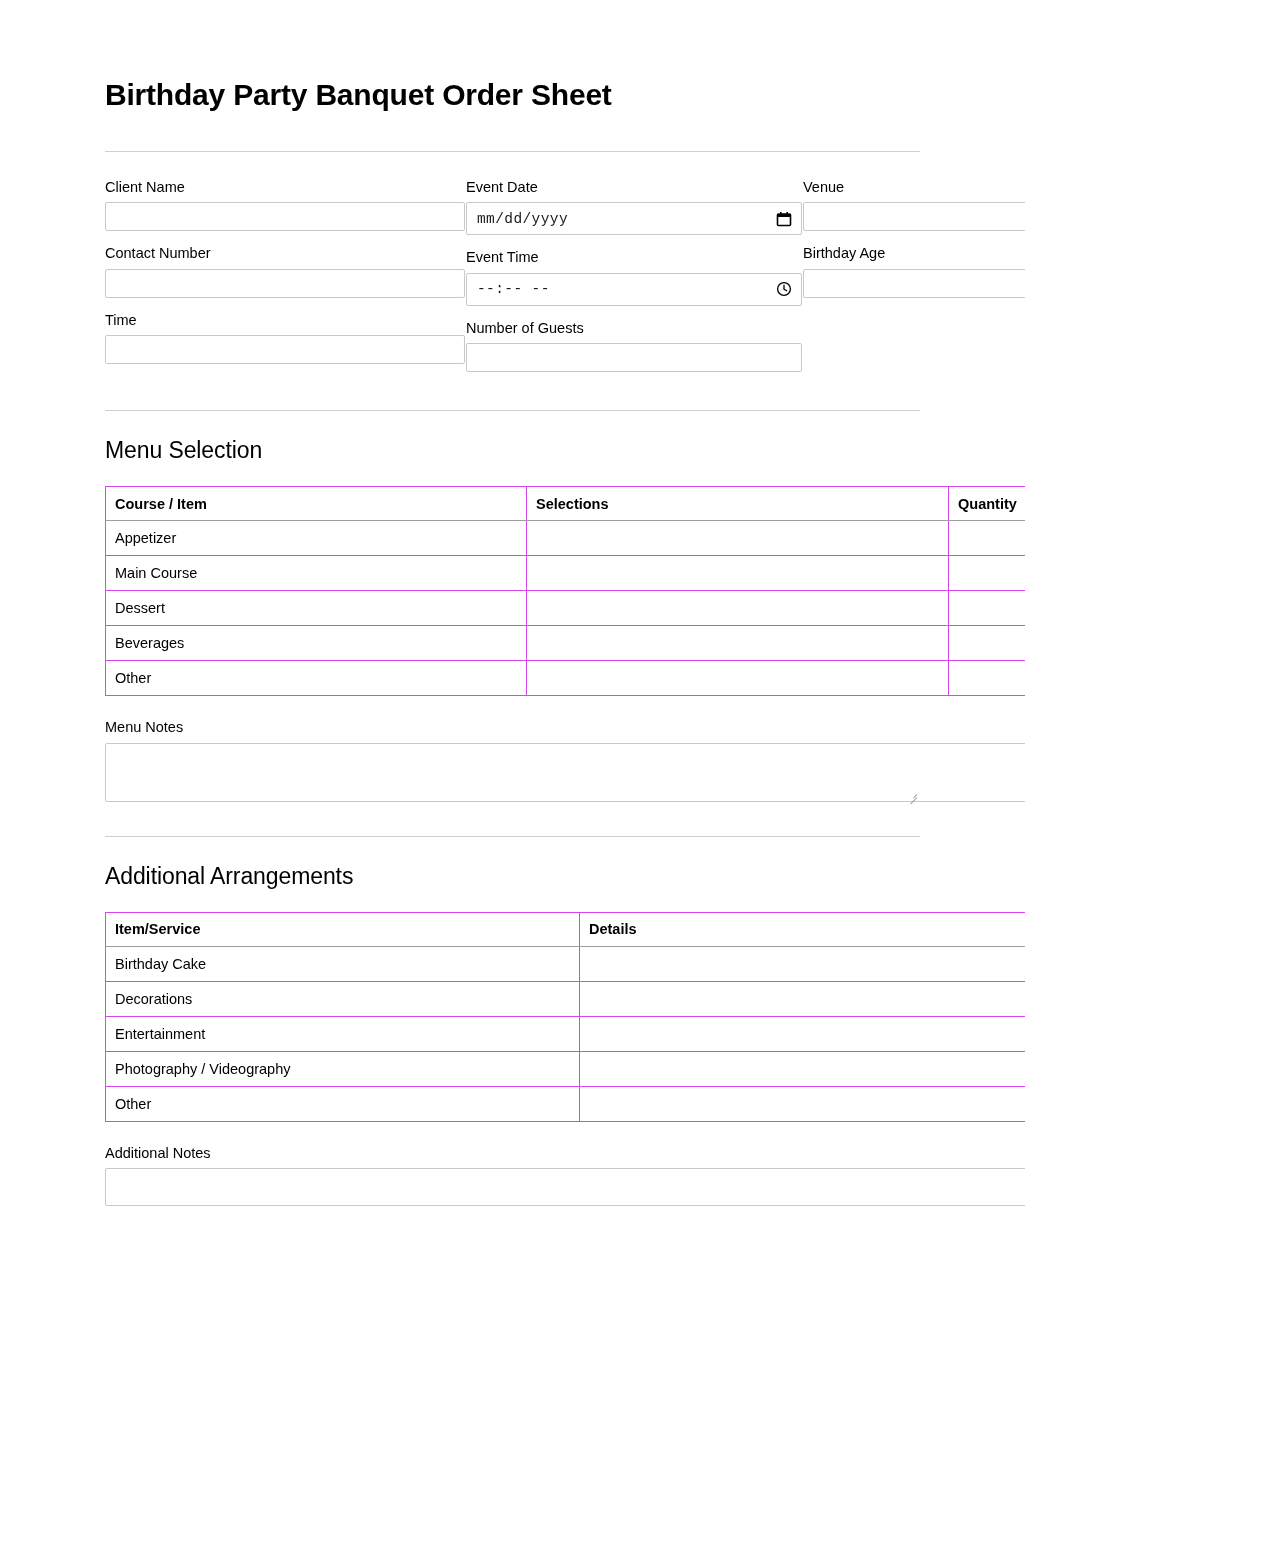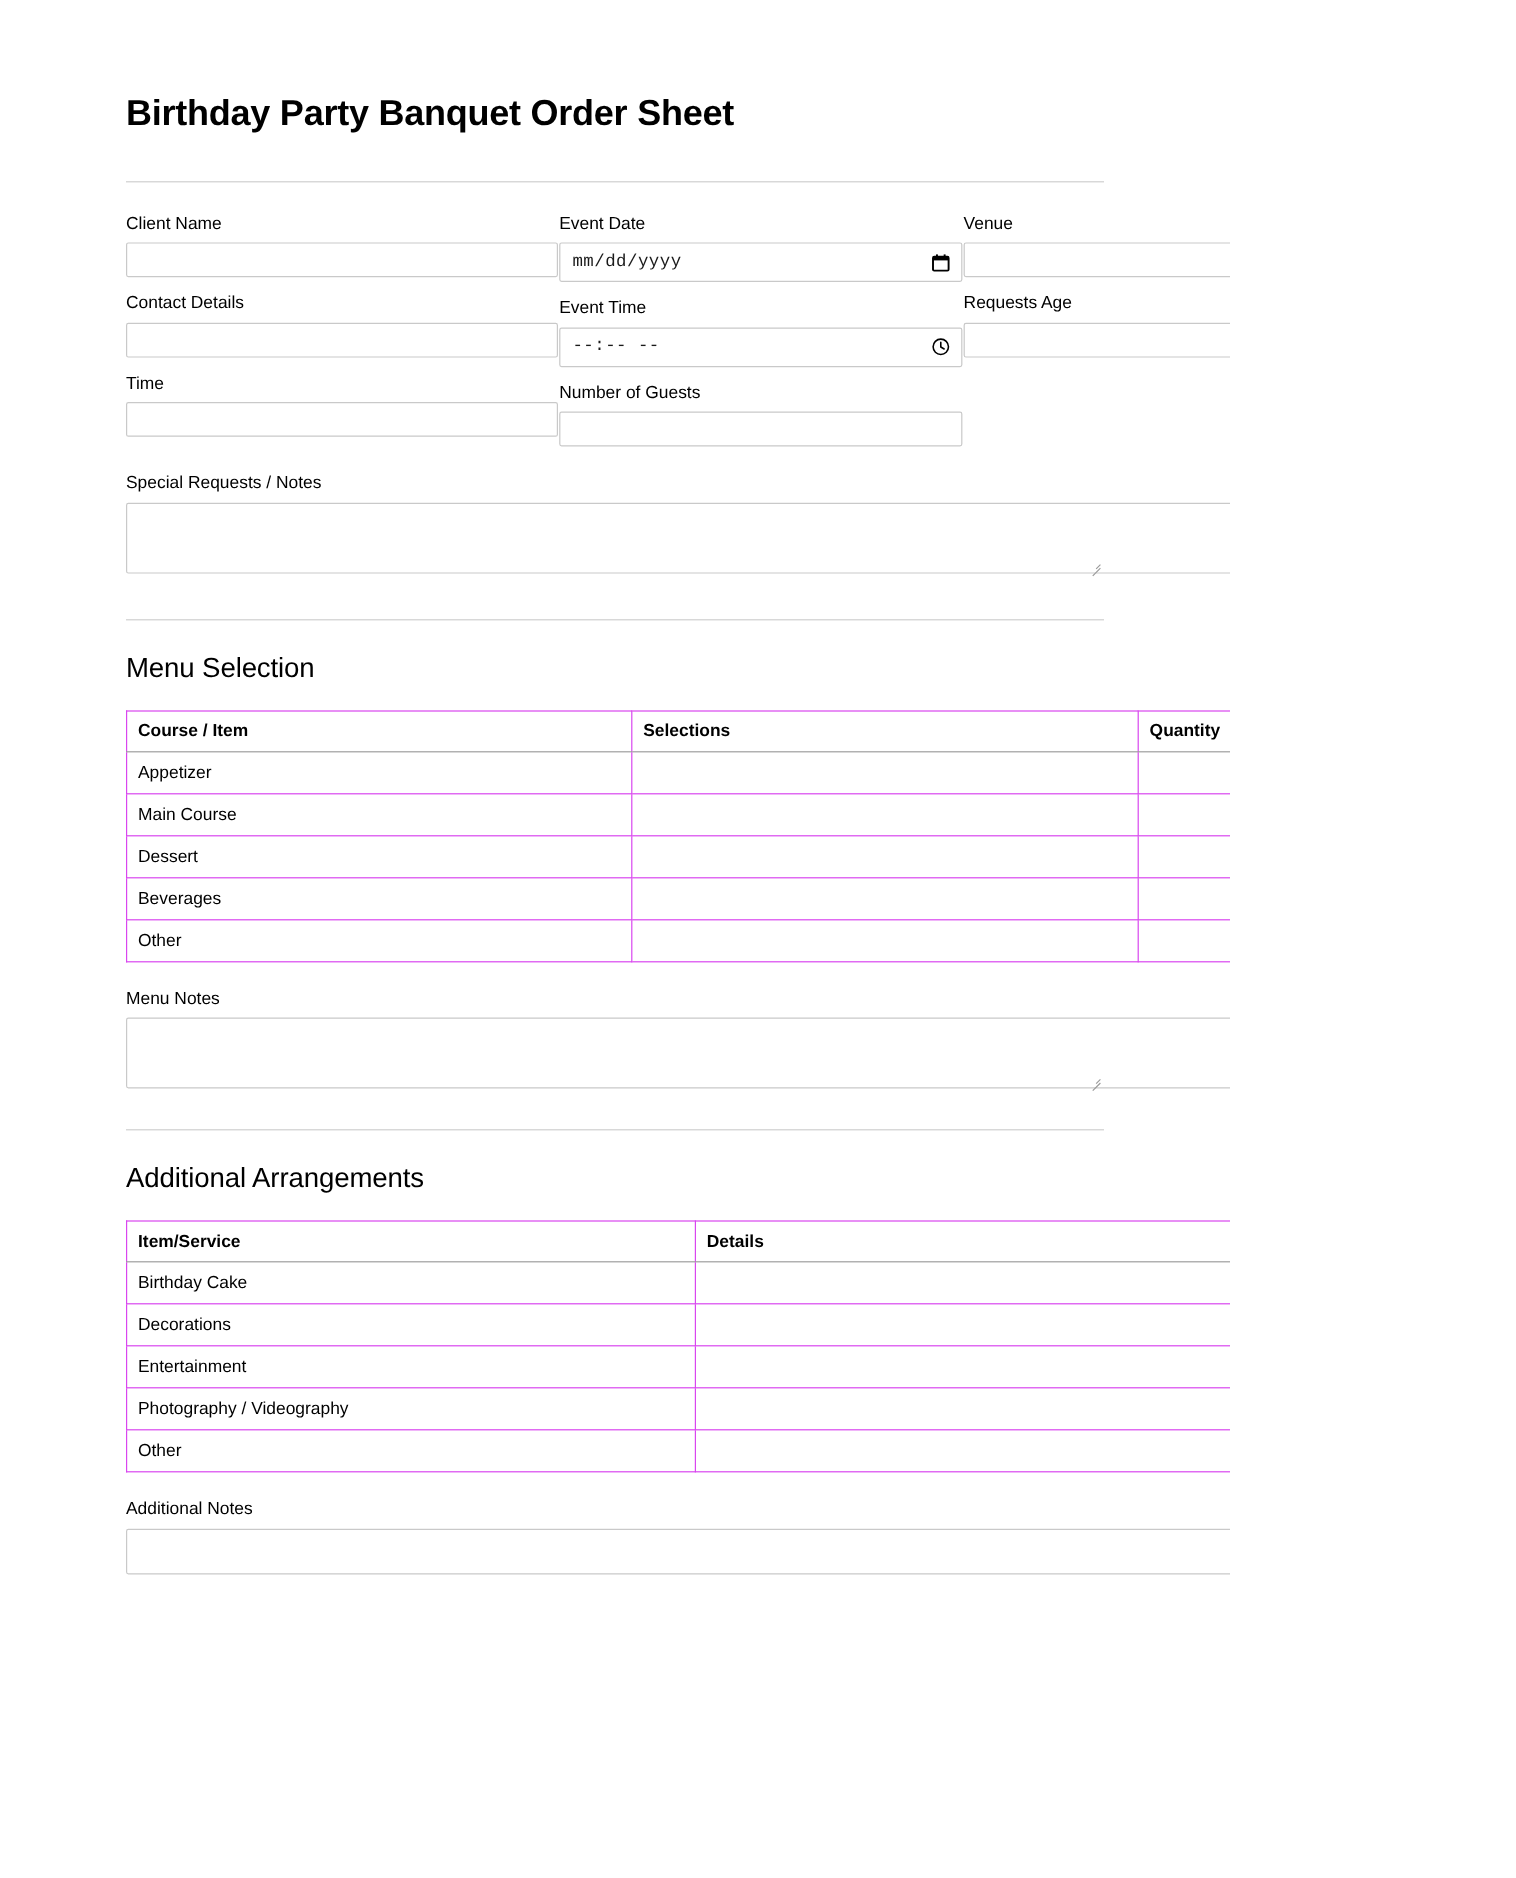"Contact Details" label.fl { text: Details -> Number }
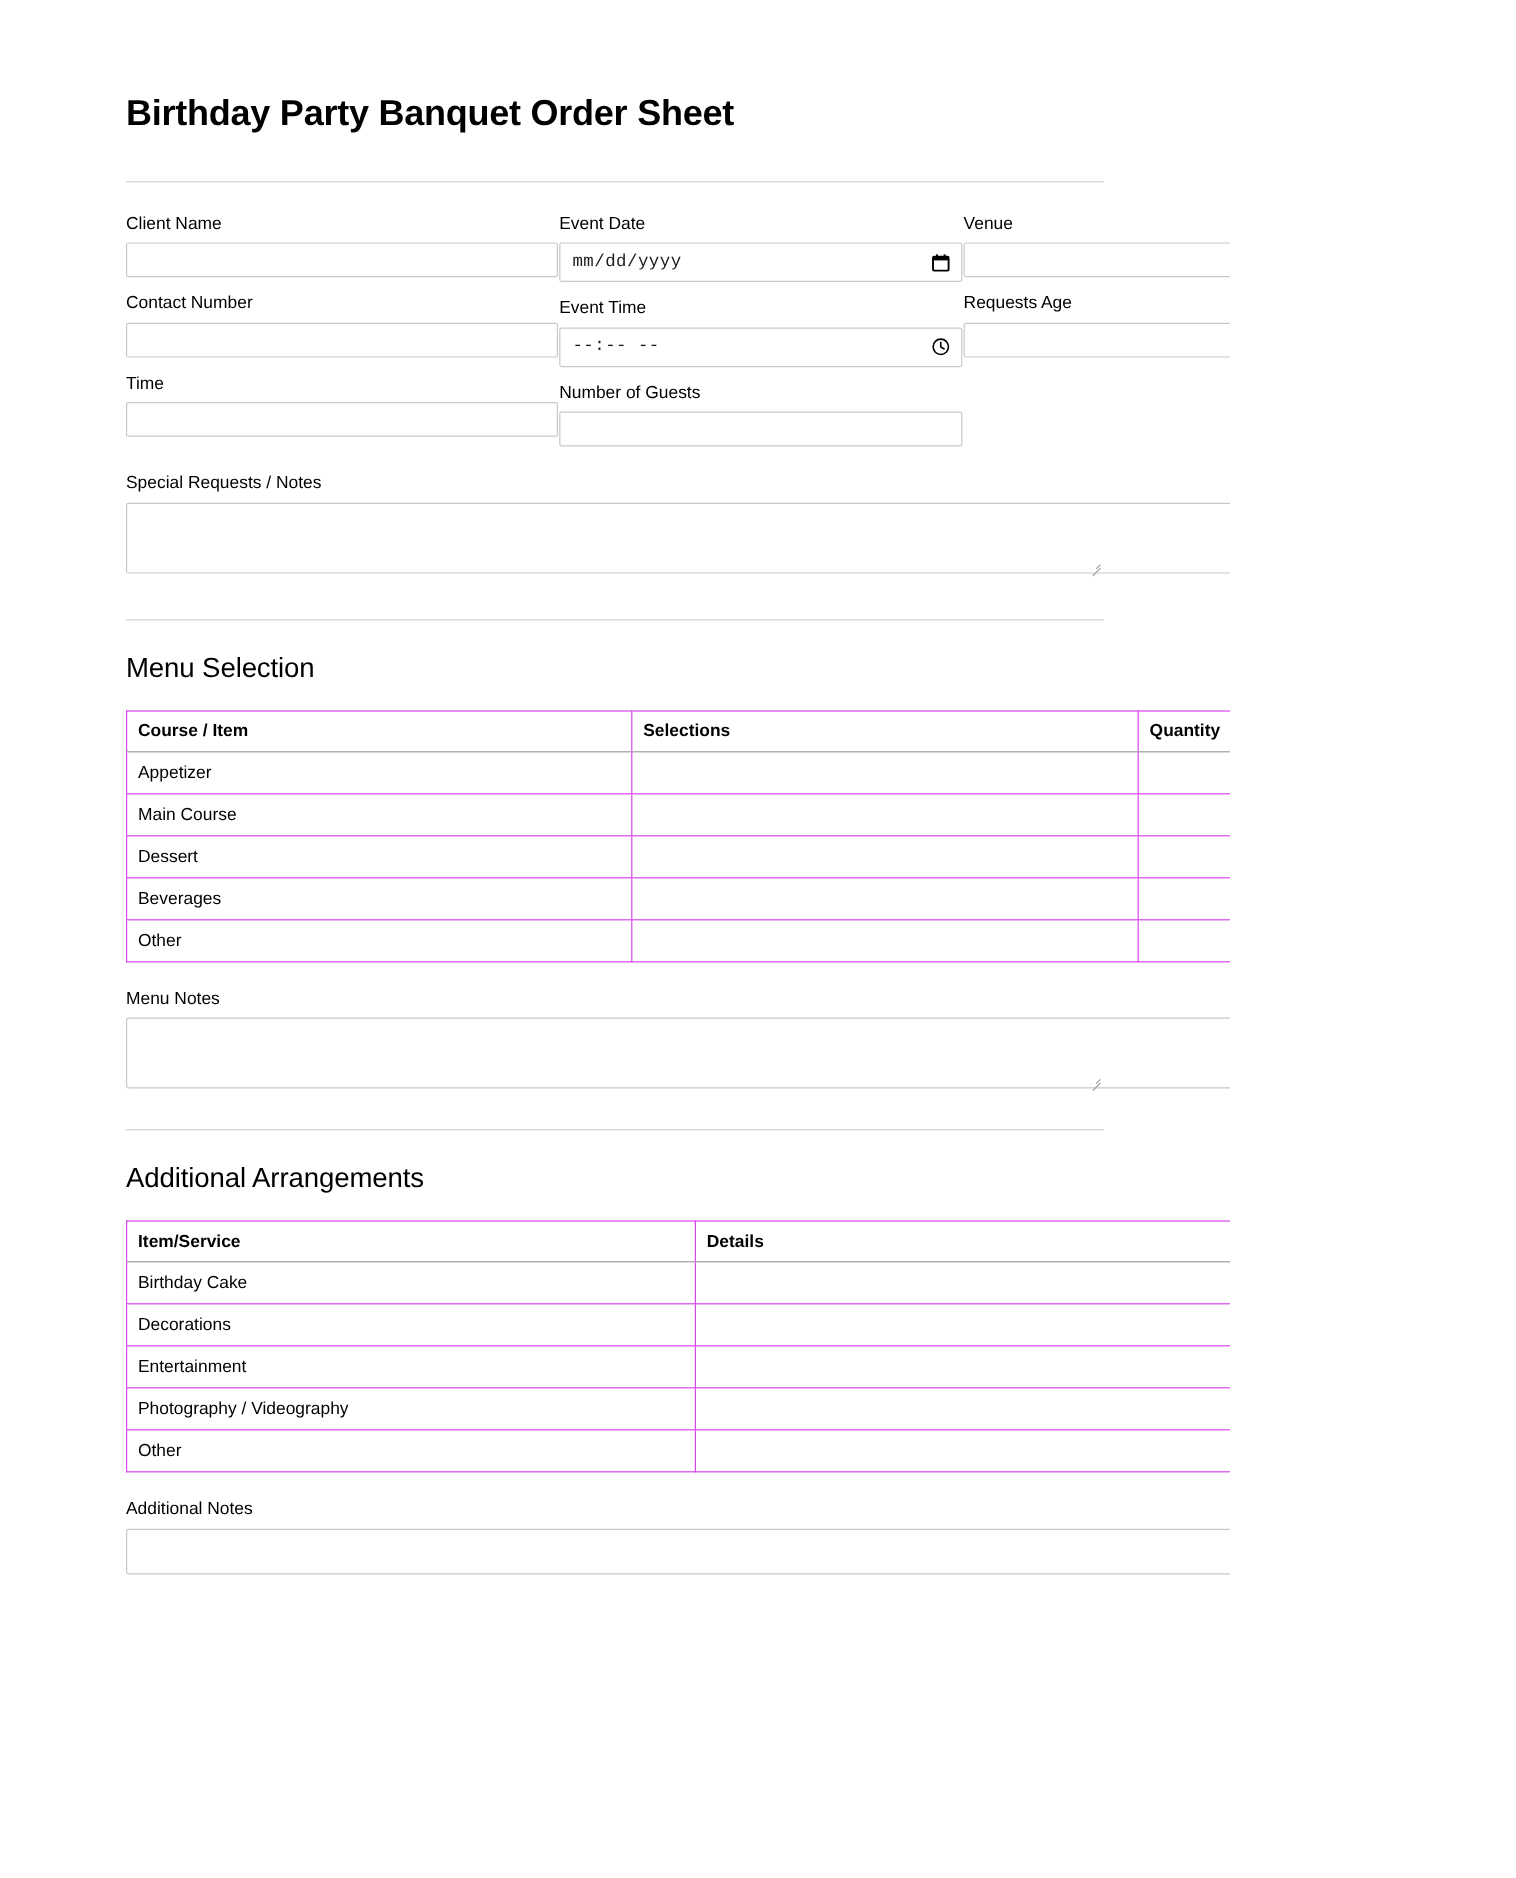"Requests Age" label.fl { text: Requests -> Birthday }
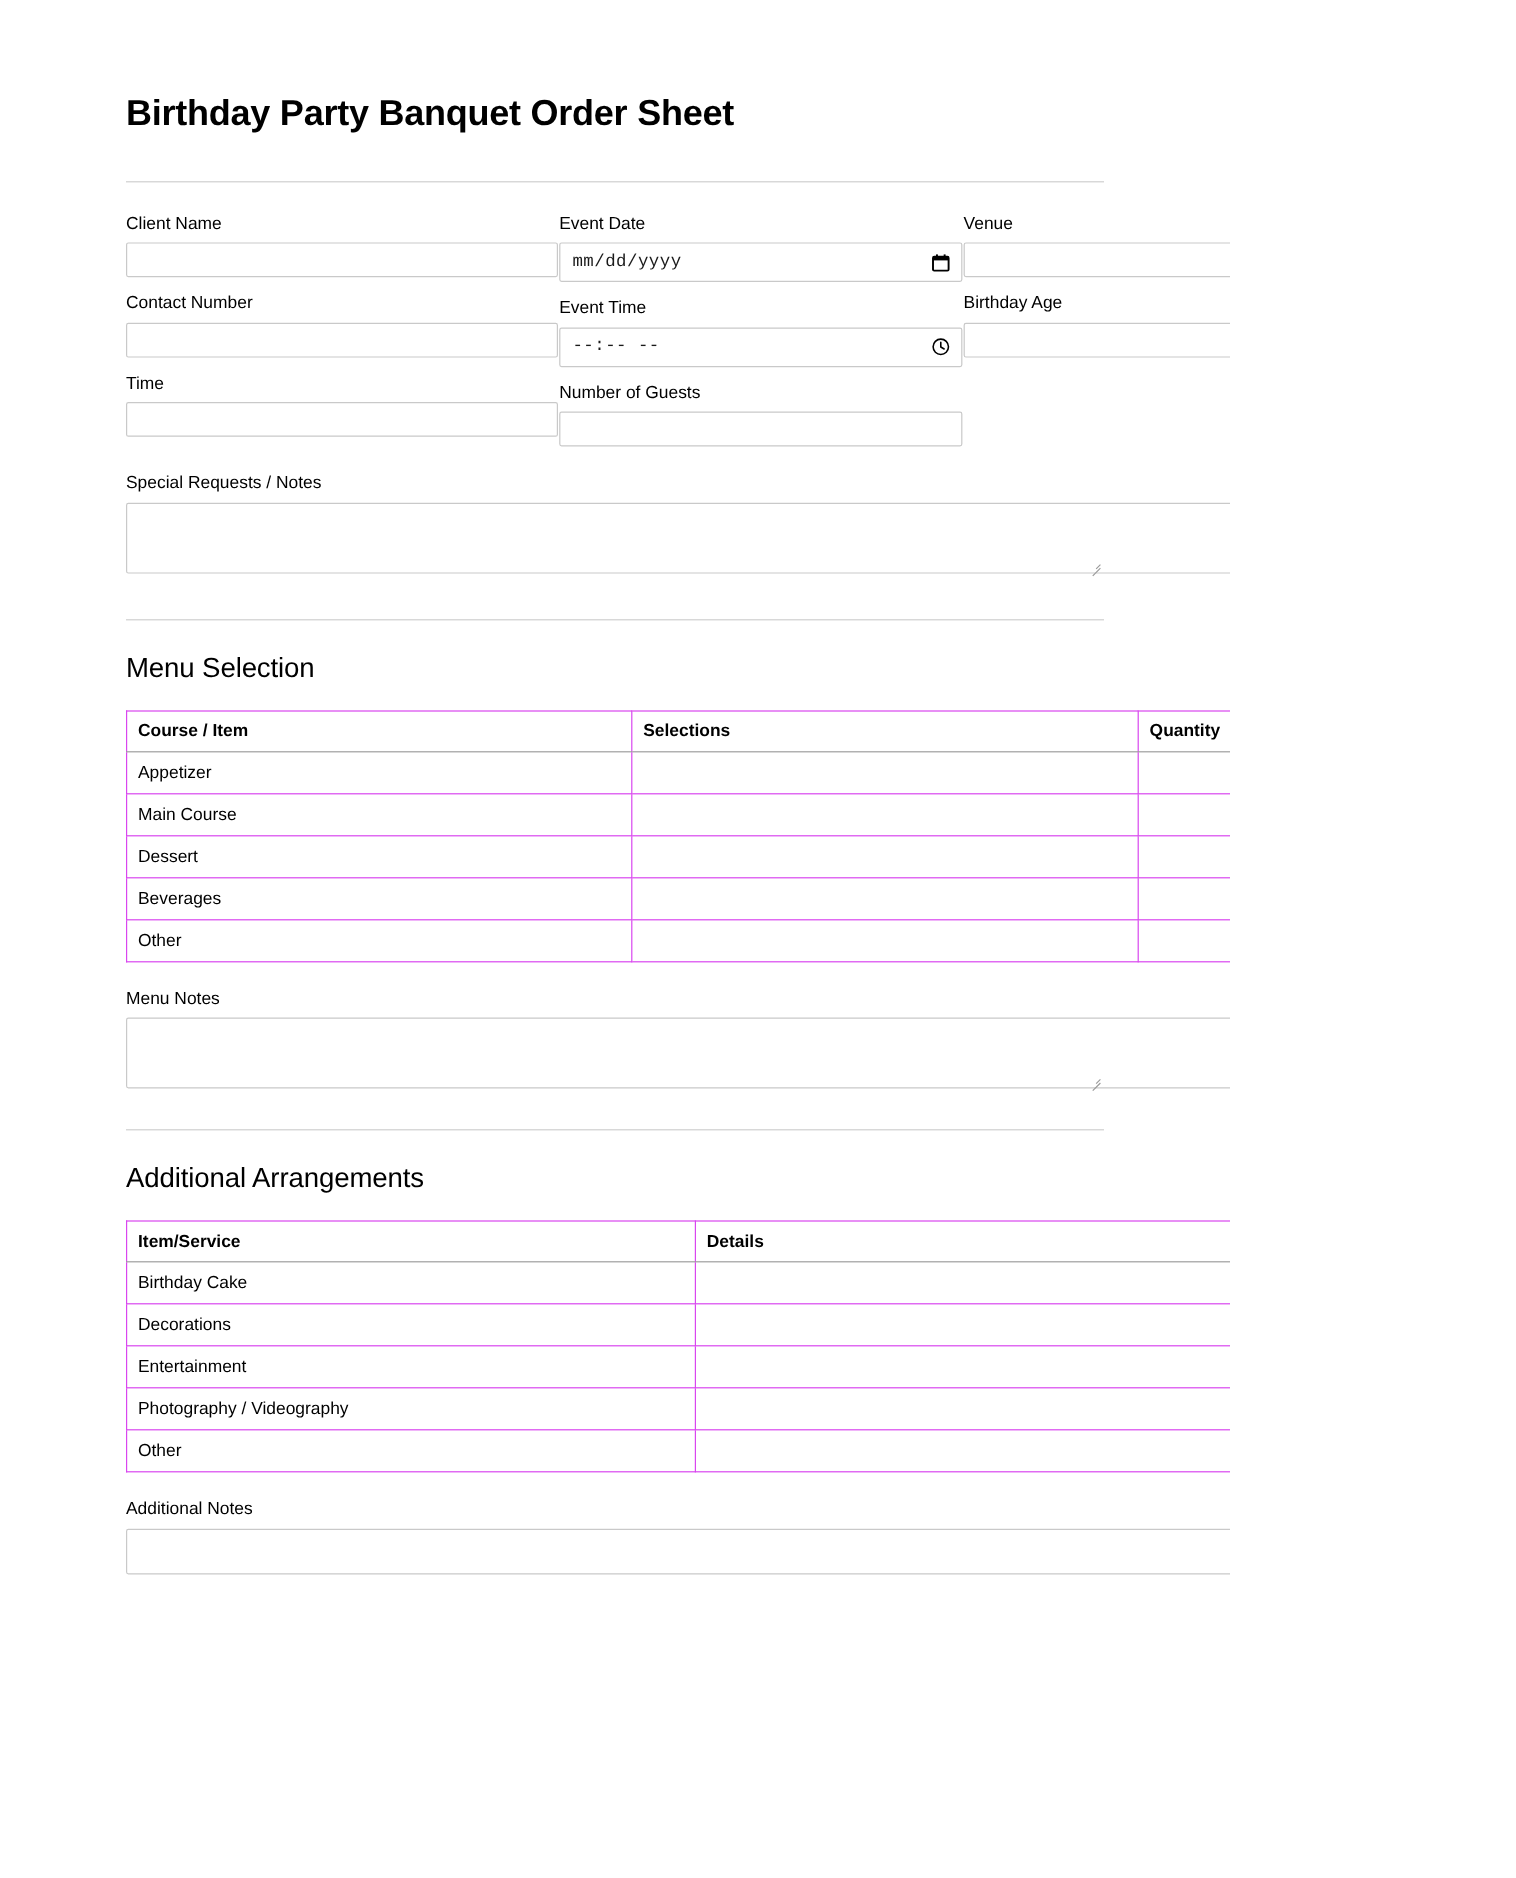"Special Requests / Notes" div.notes-block { html: <div> <label>Special Requests / Notes</label> <div> <textarea></textarea> <span> <i></i> <i></i> </span> </div> </div> -> none }
